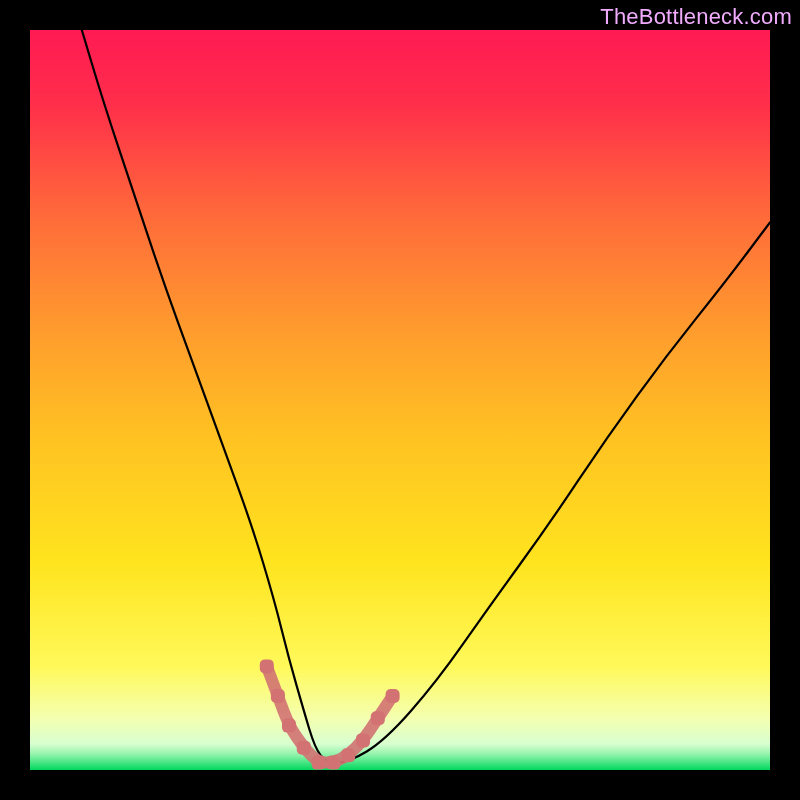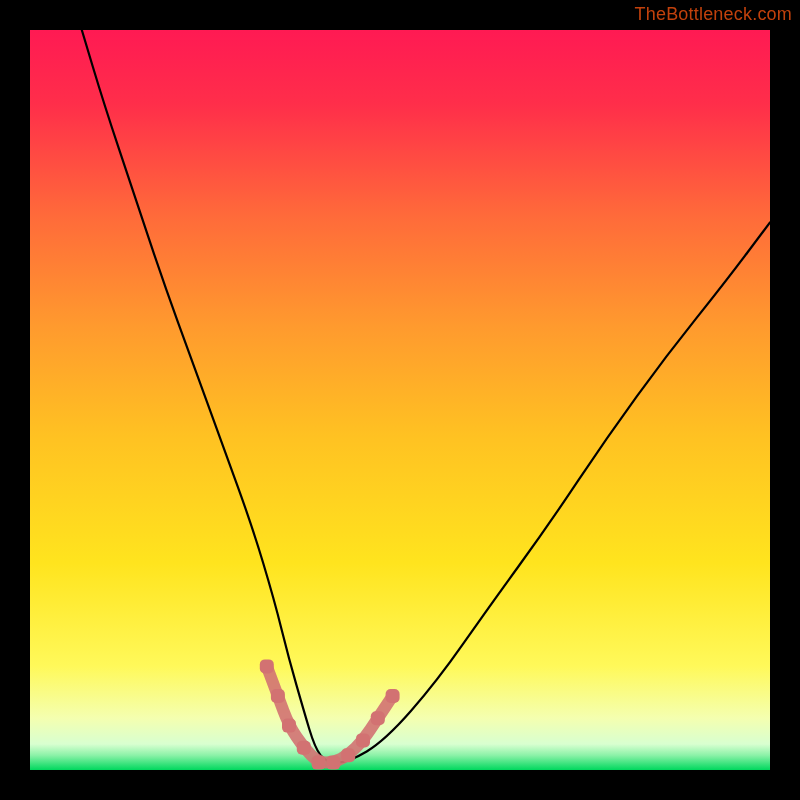"TheBottleneck.com" .watermark { color: #c2410c -> #f0abfc; font-size: 18px -> 22px }
